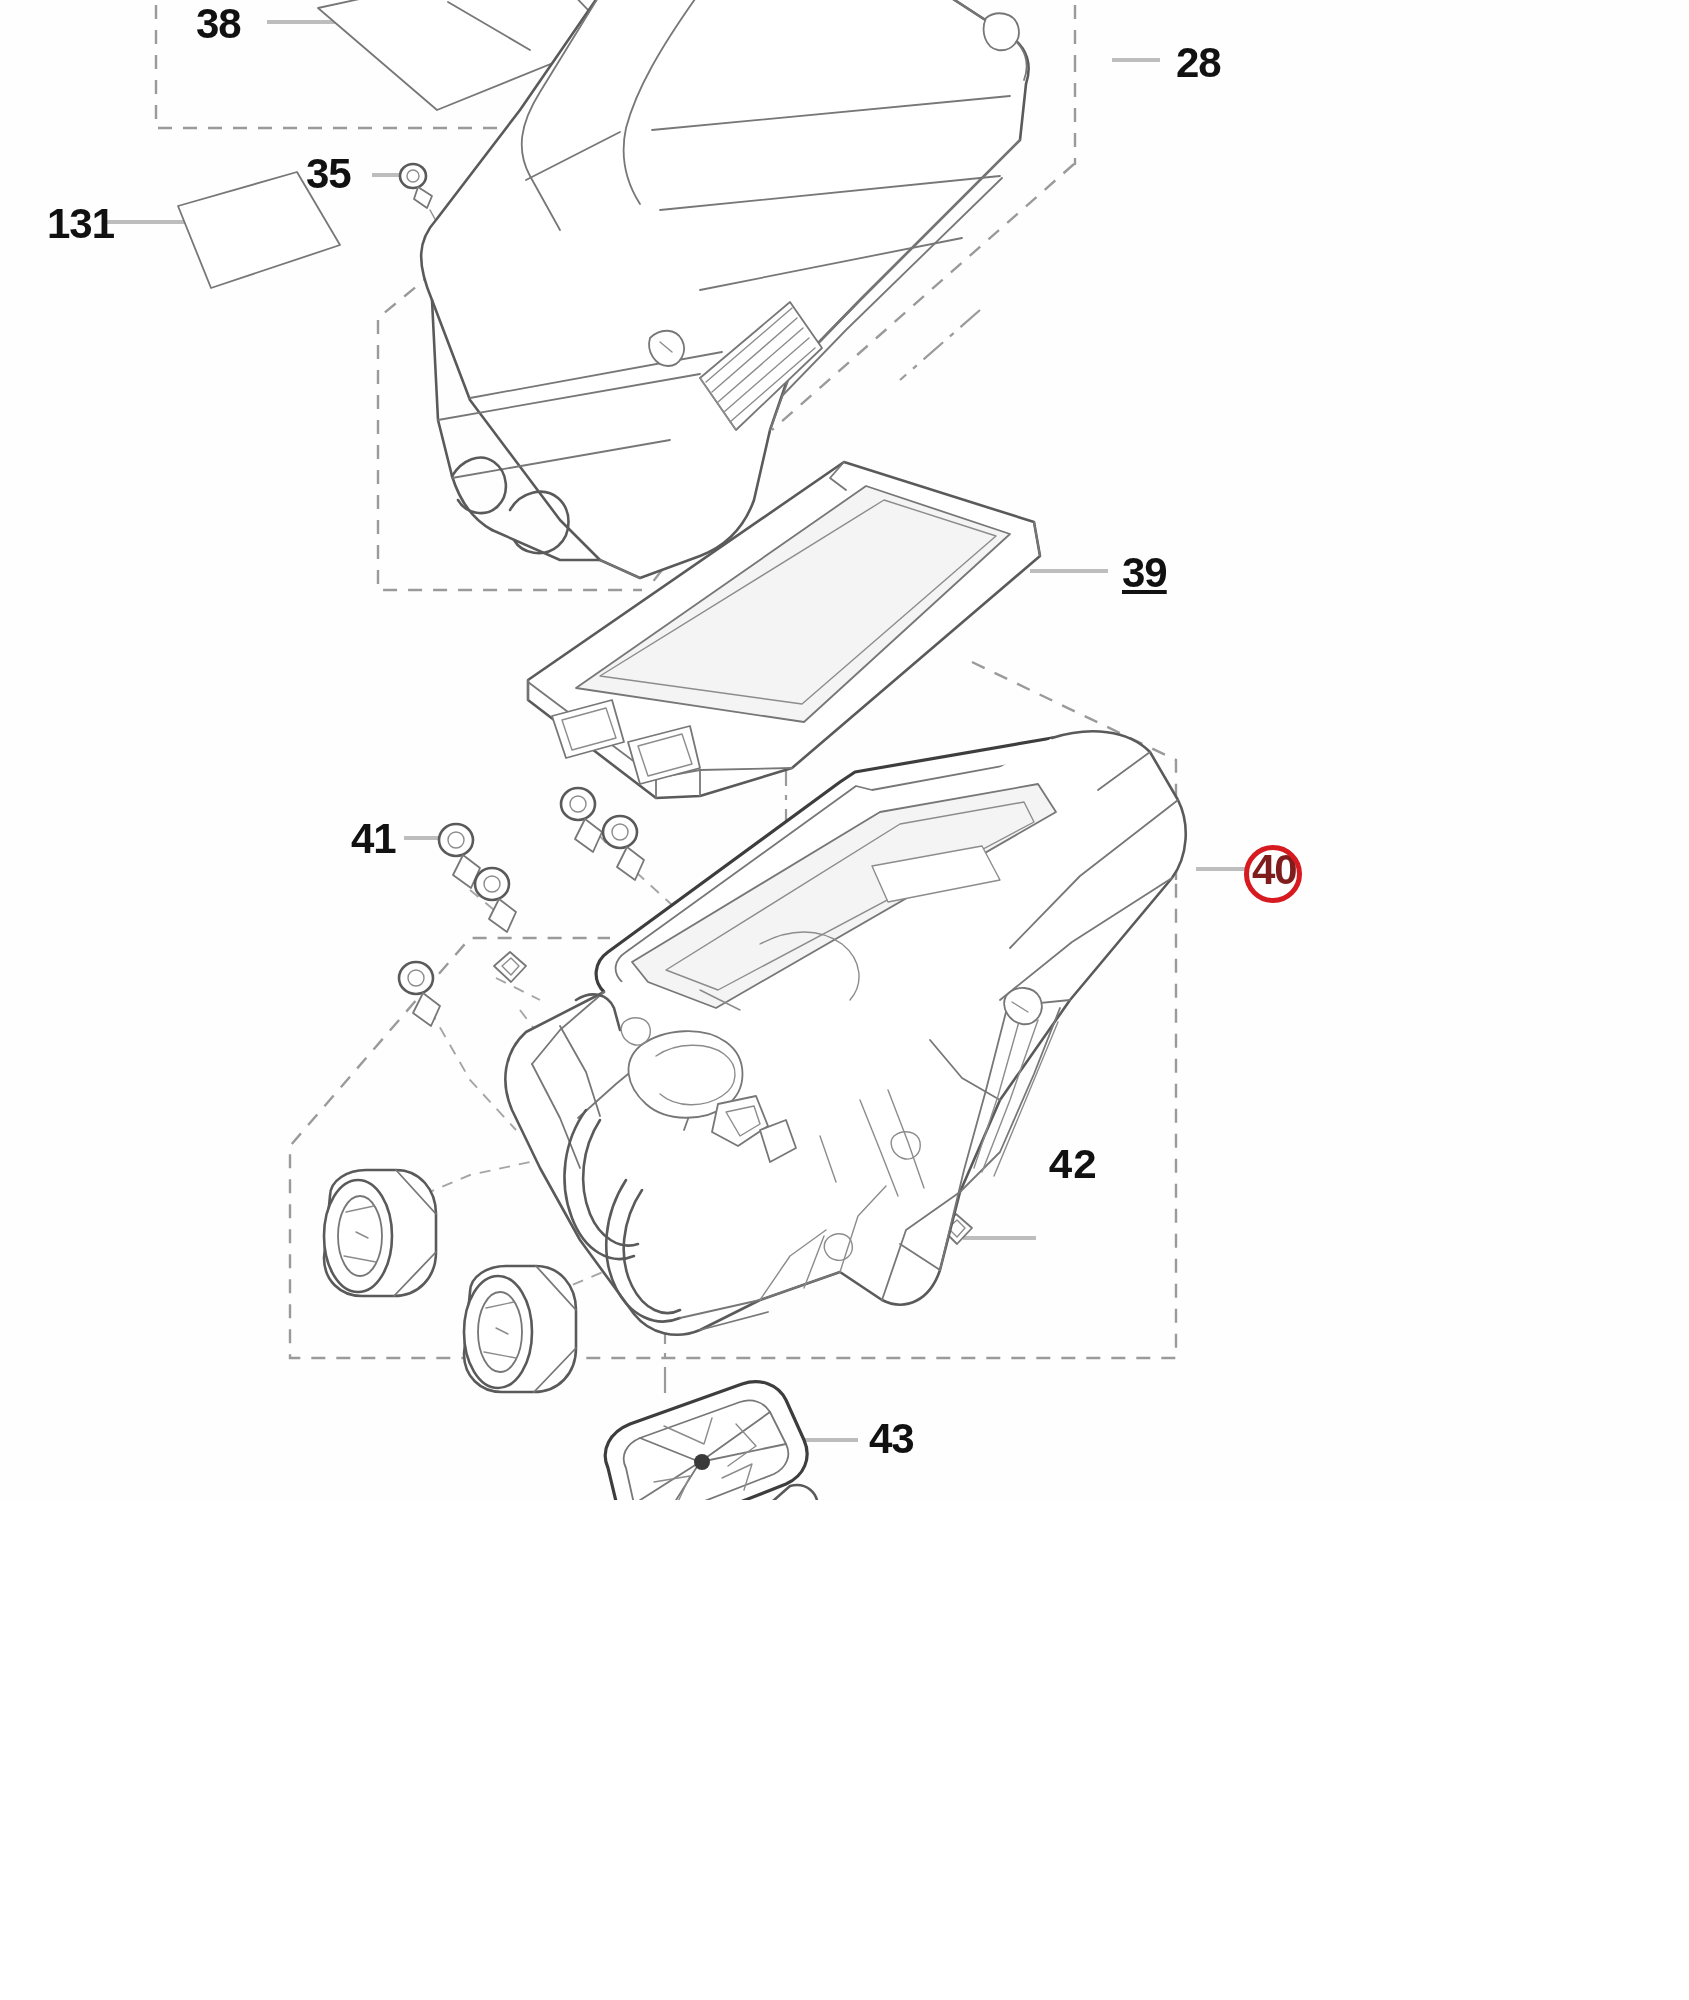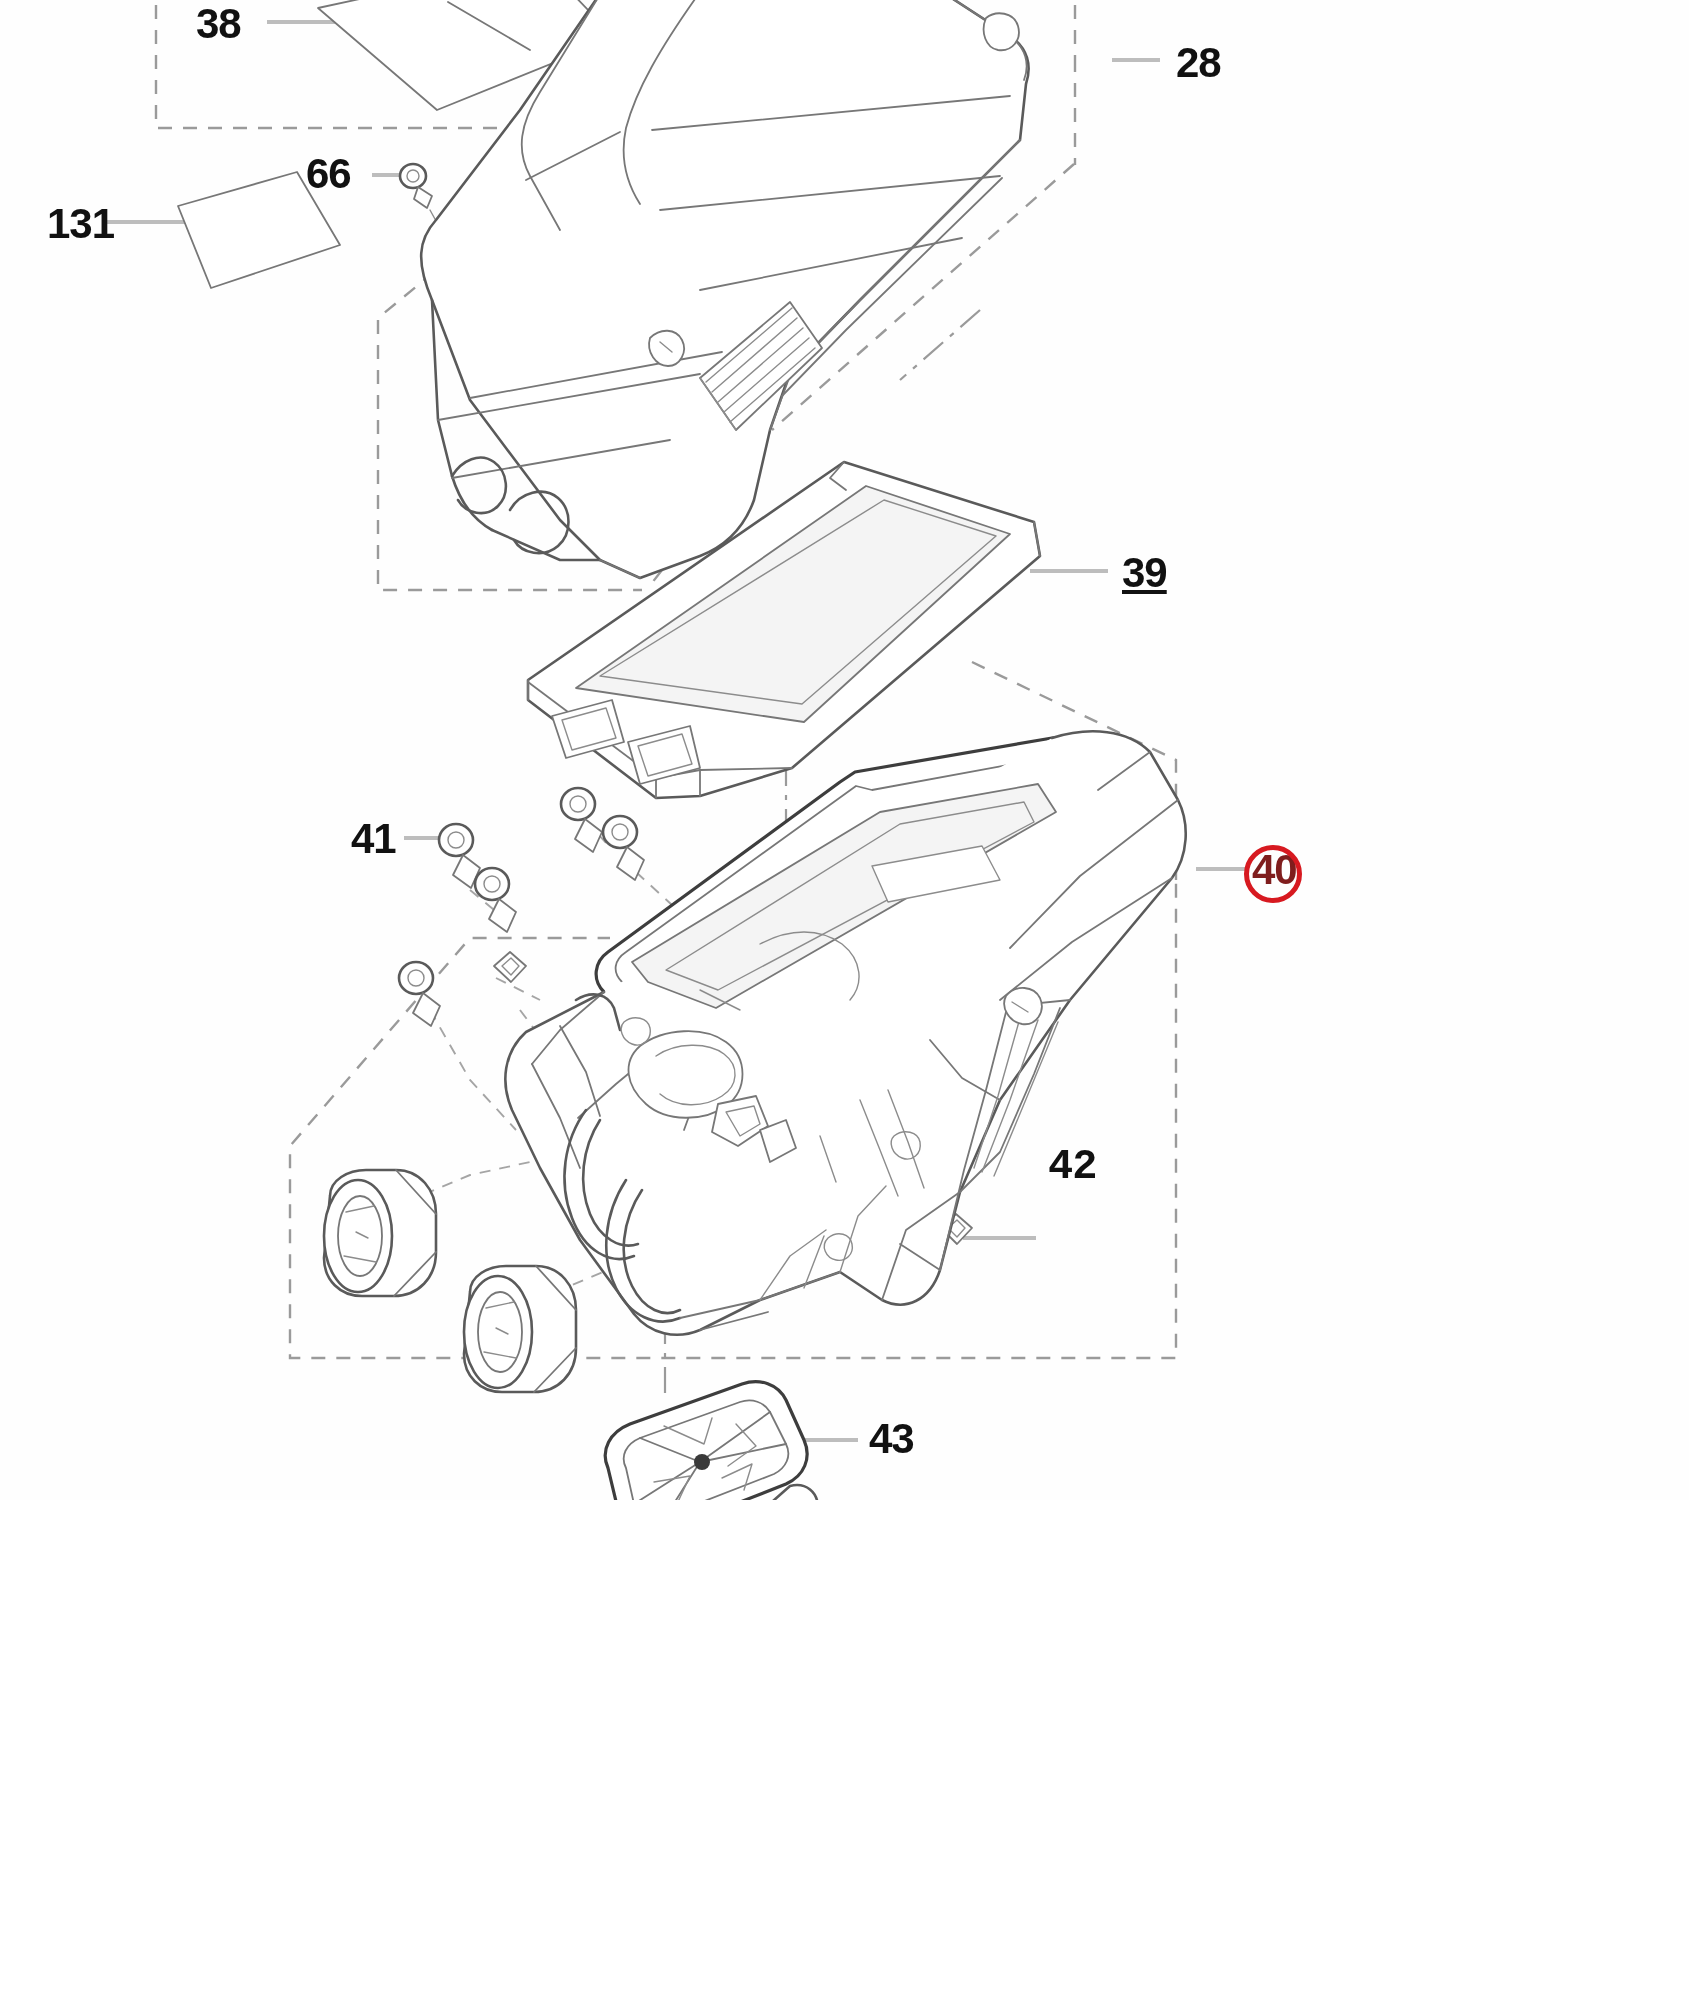"66" div.callout-label { text: 66 -> 35 }
